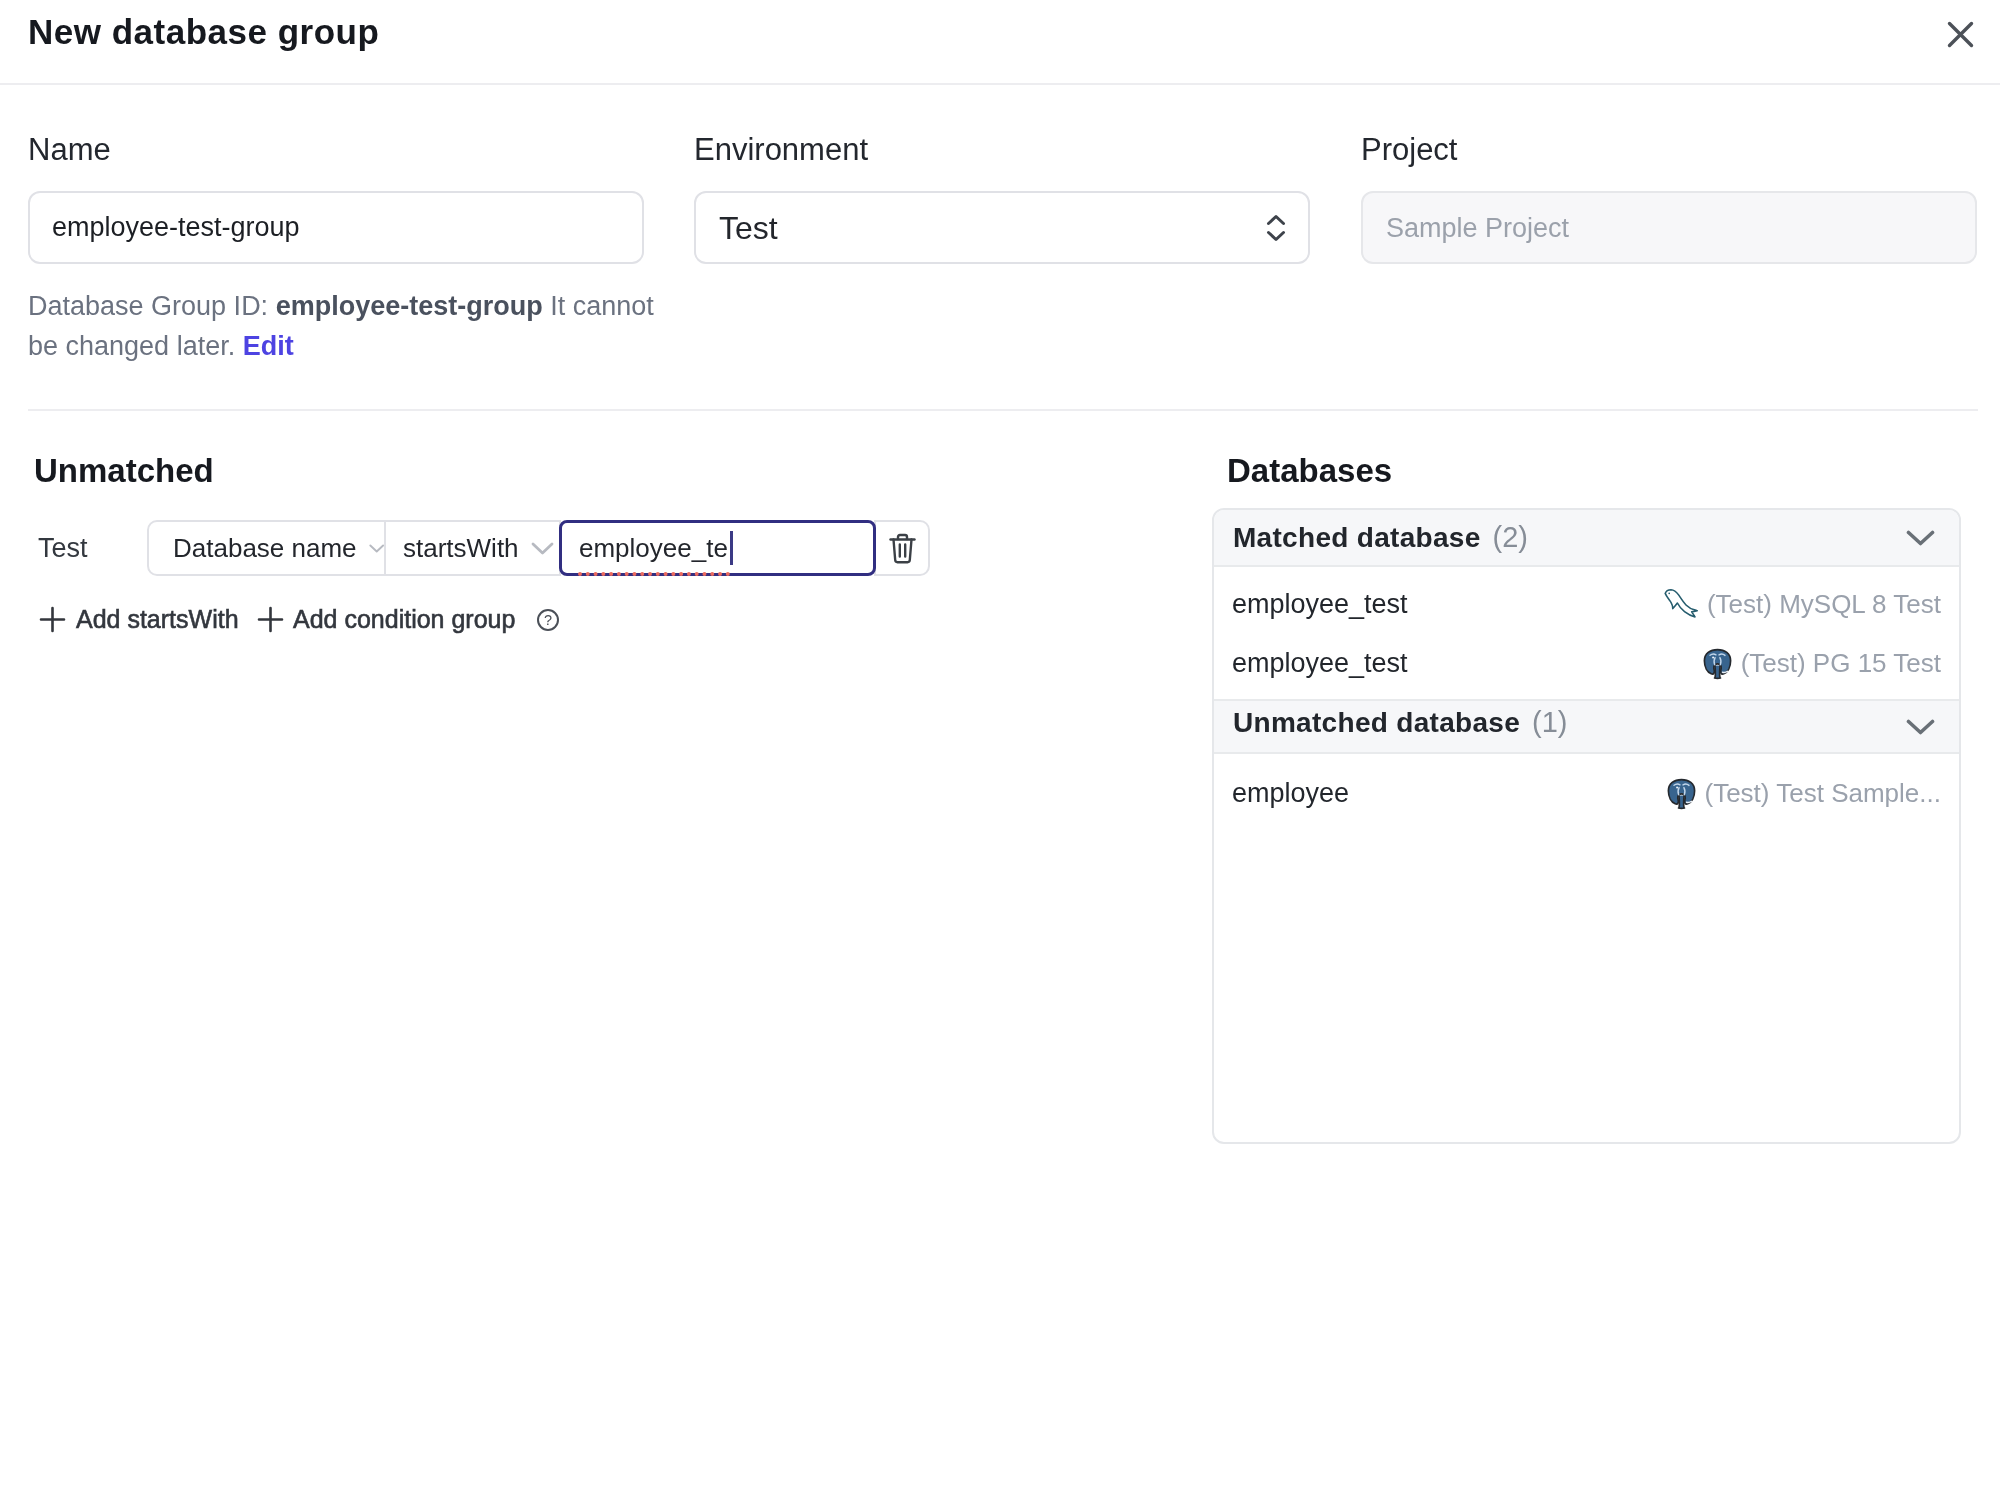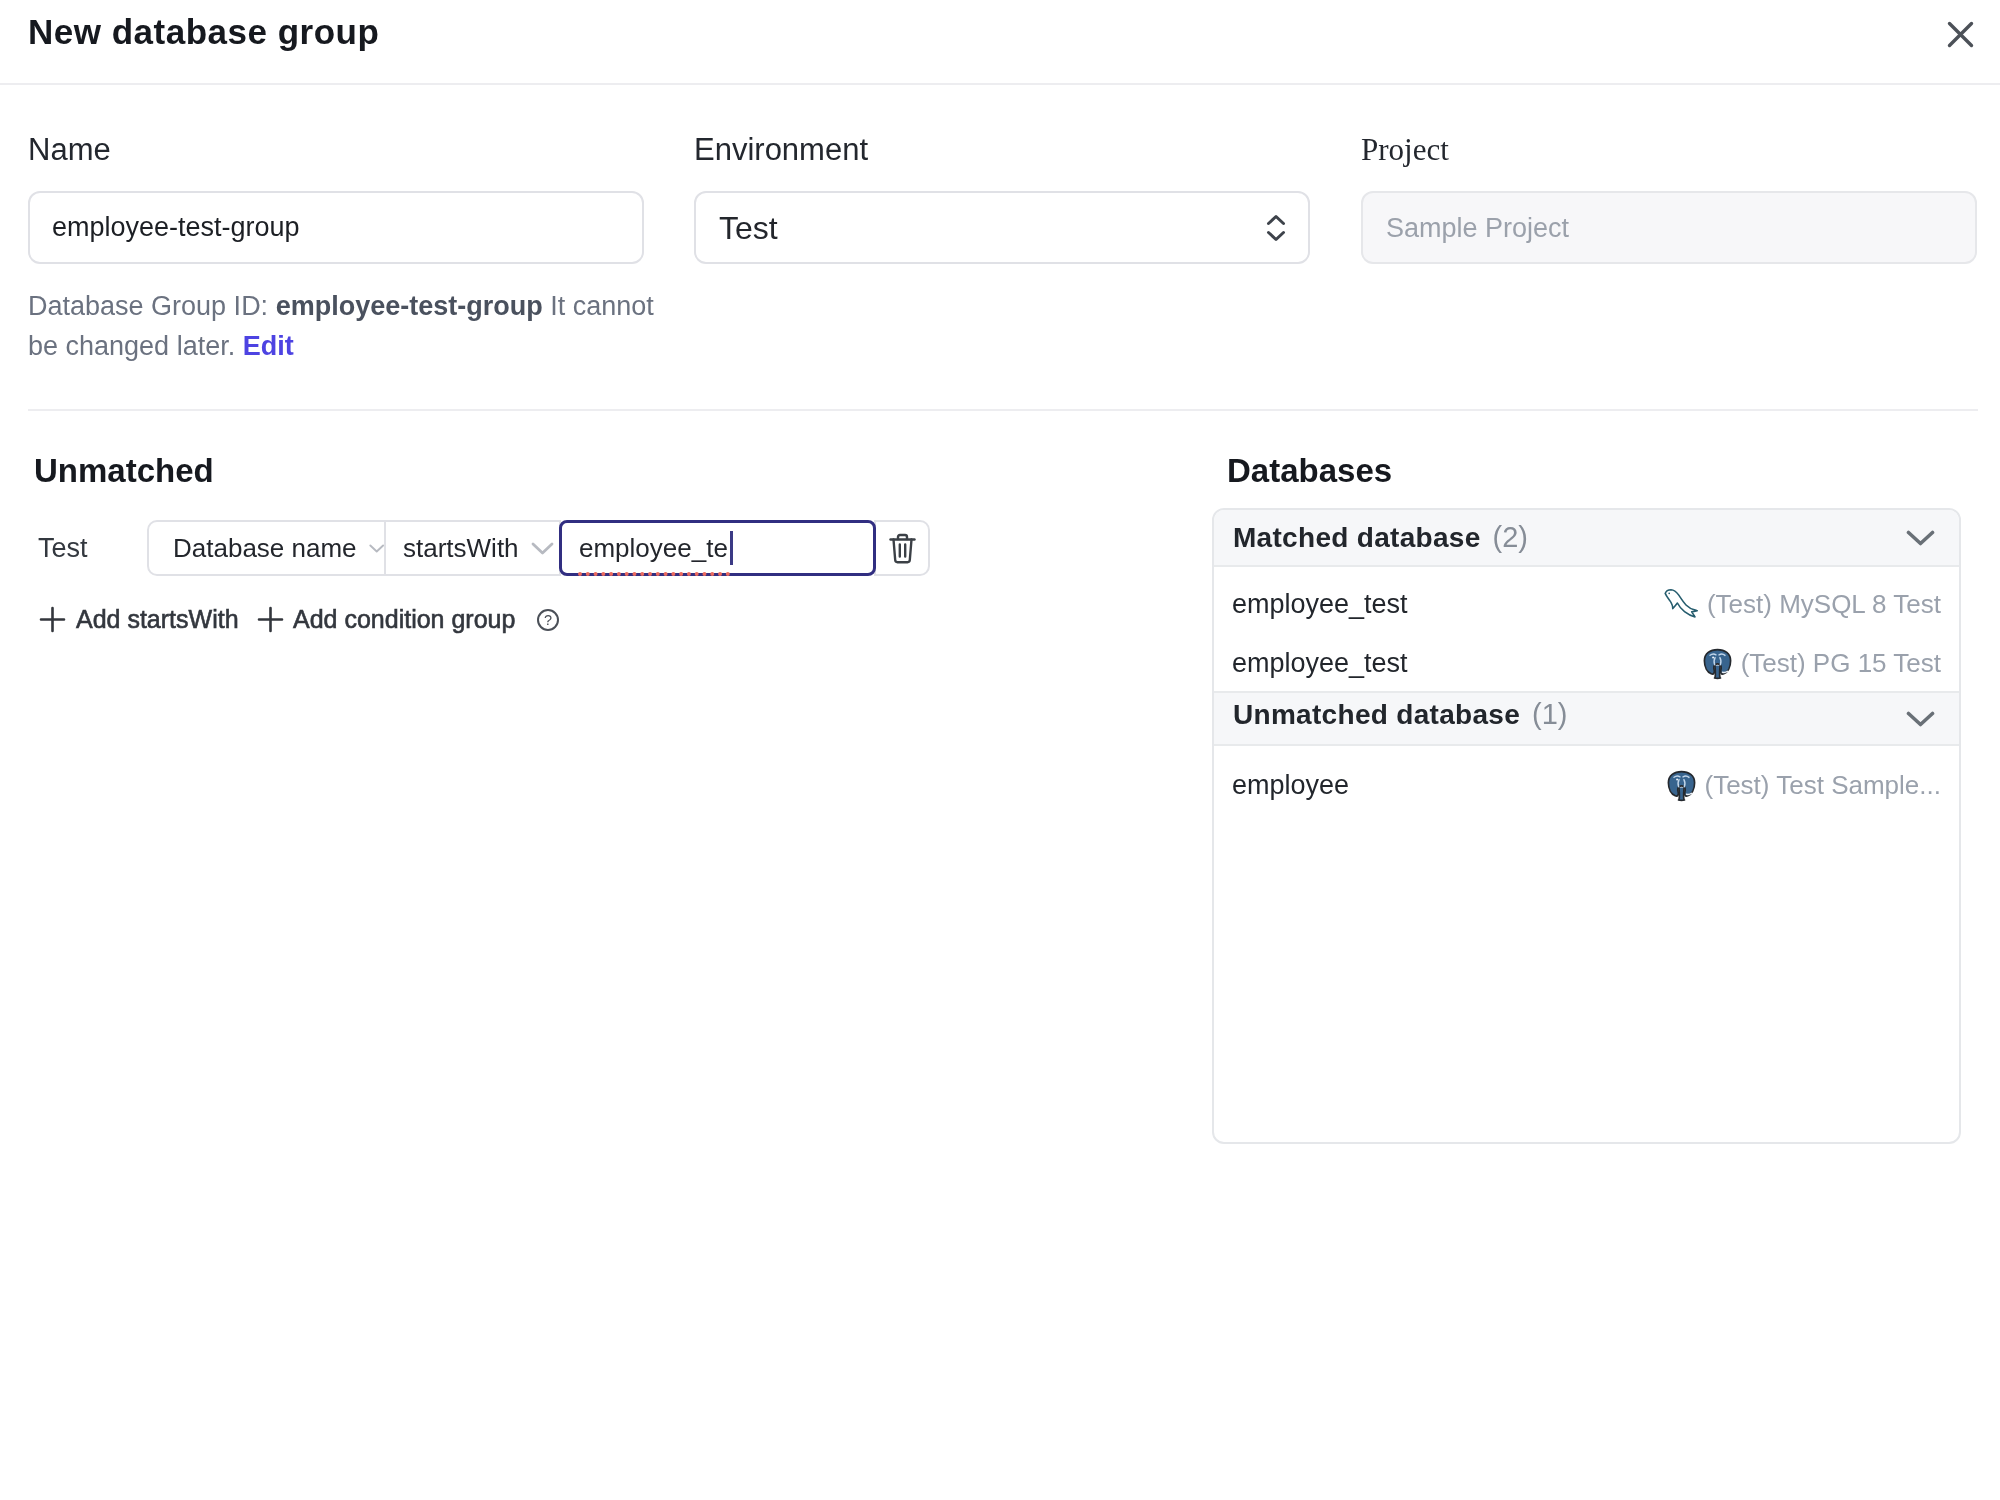"Project" div.abs { font-family: Liberation Serif, serif -> none }
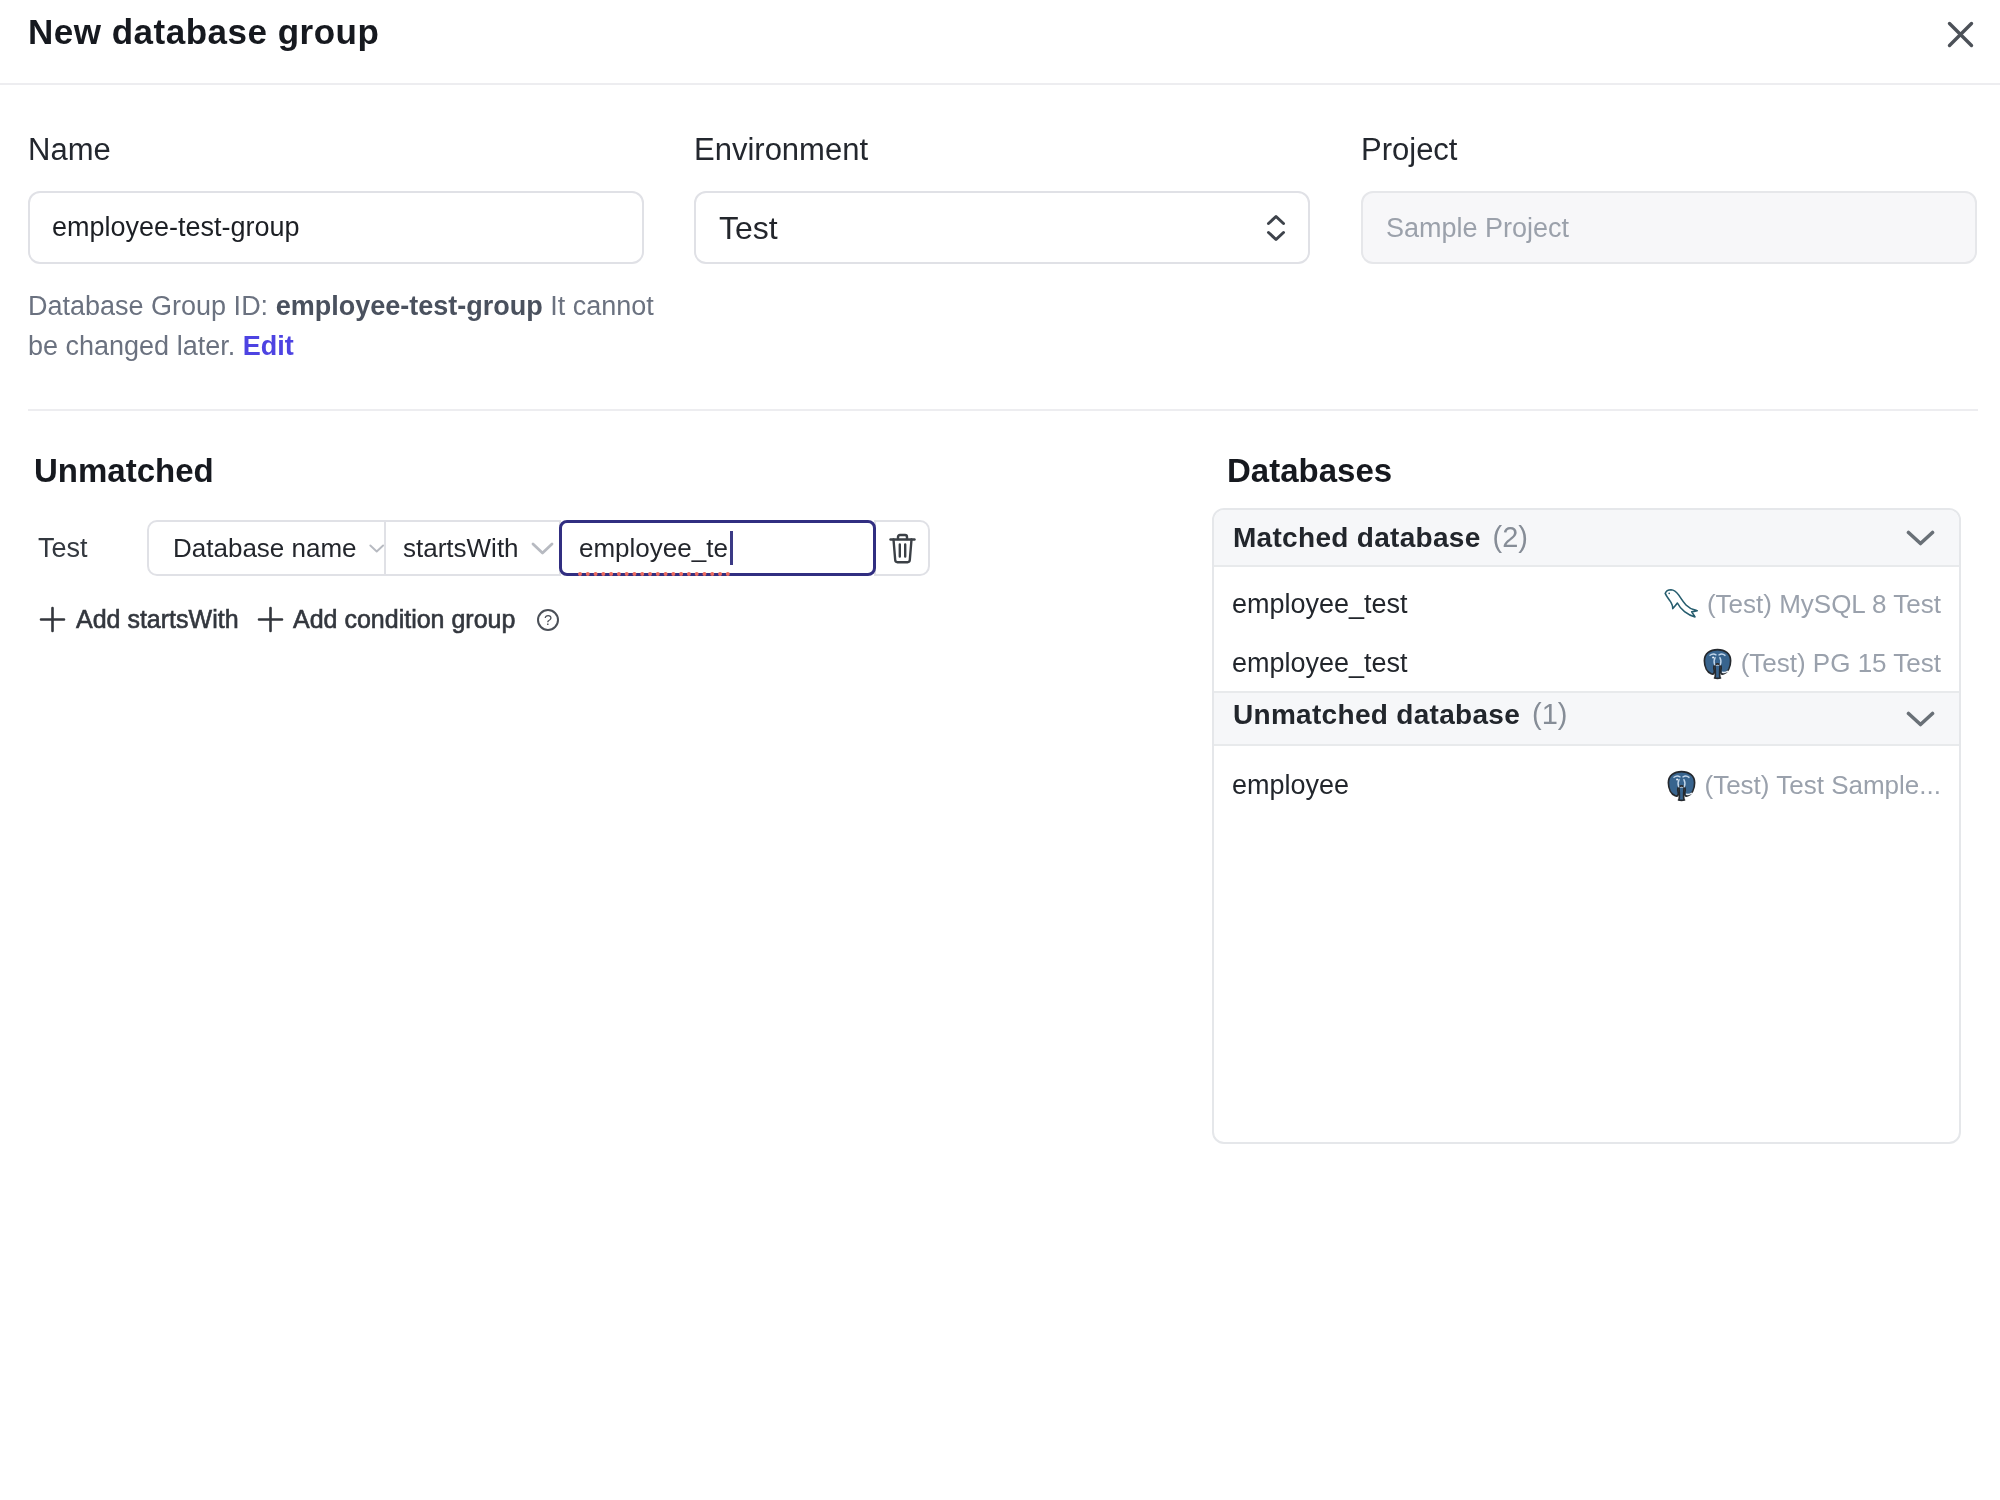"Unmatched database" div { margin-top: none -> 8px }
